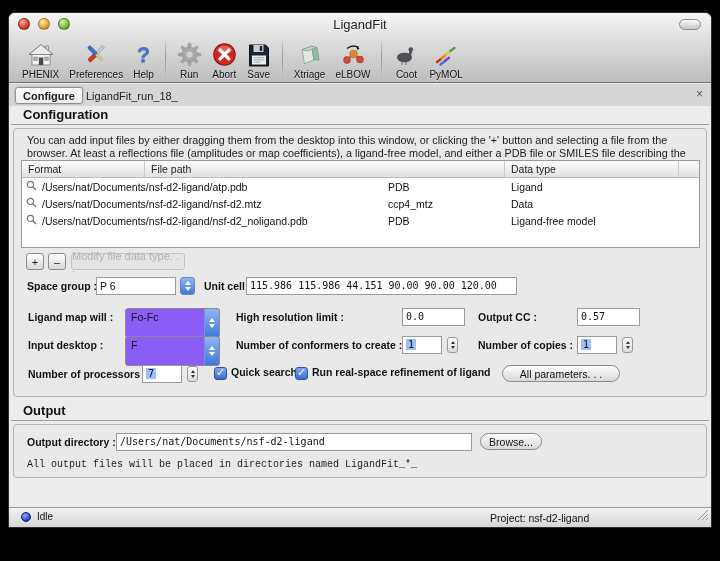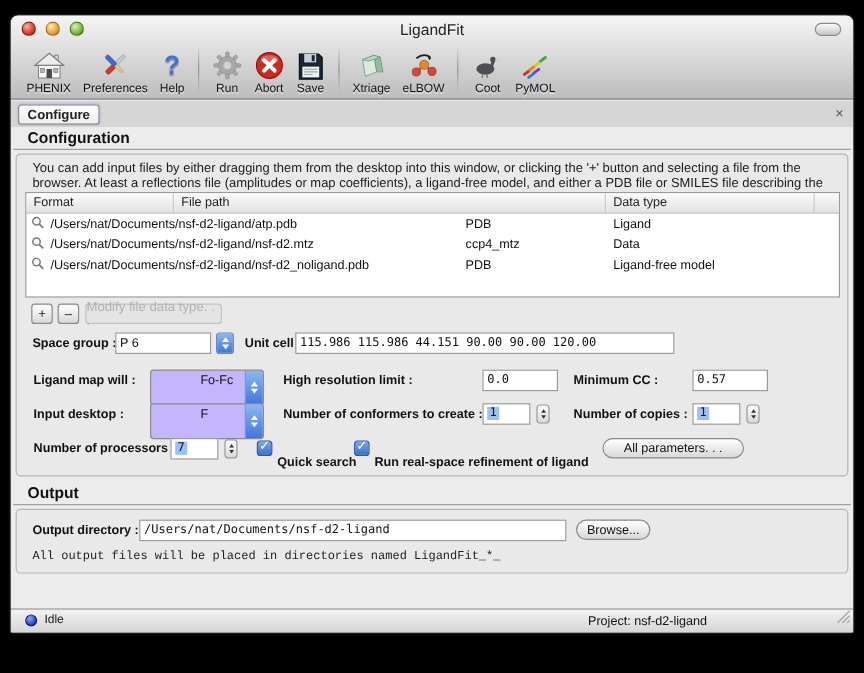"LigandFit_run_18_" div.tab { html: none -> <div> <span>LigandFit_run_18_</span> </div> }
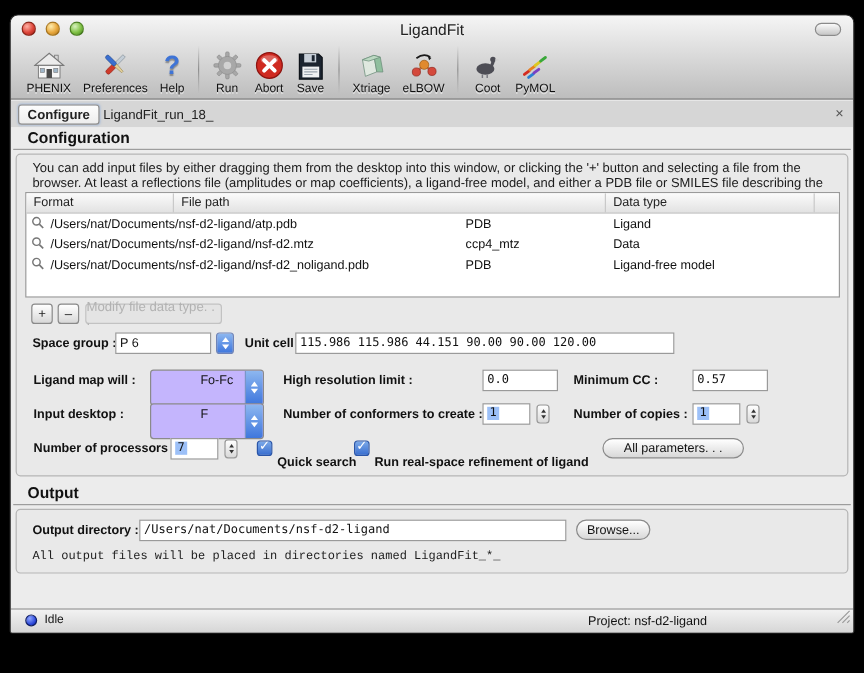"115.986 115.986 44.151 90.00 90.00" div.field { width: 316px -> 271px }
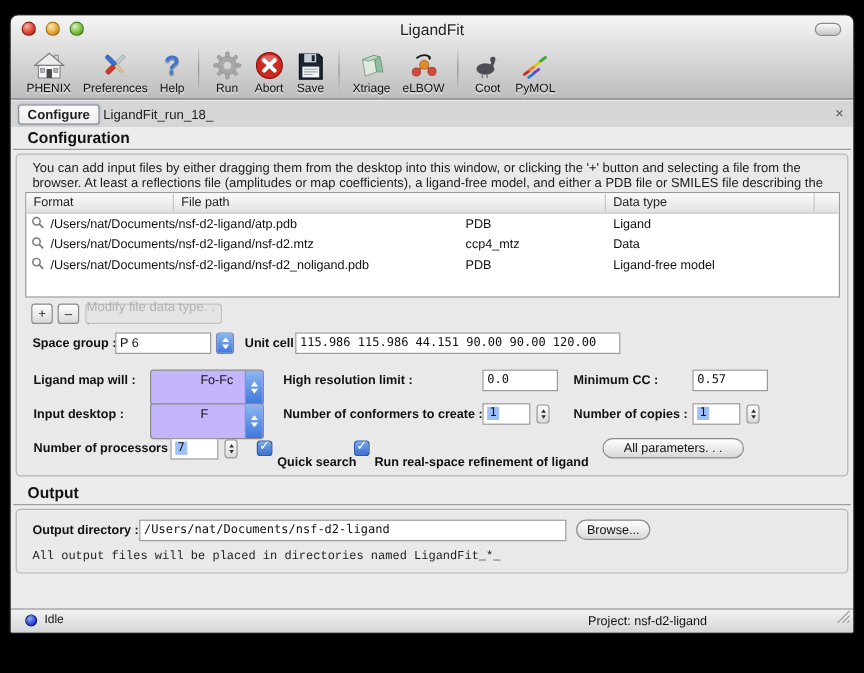"Fo-Fc" .combo { background: #c4b5fd -> #8b5cf6; padding-left: 36px -> none }
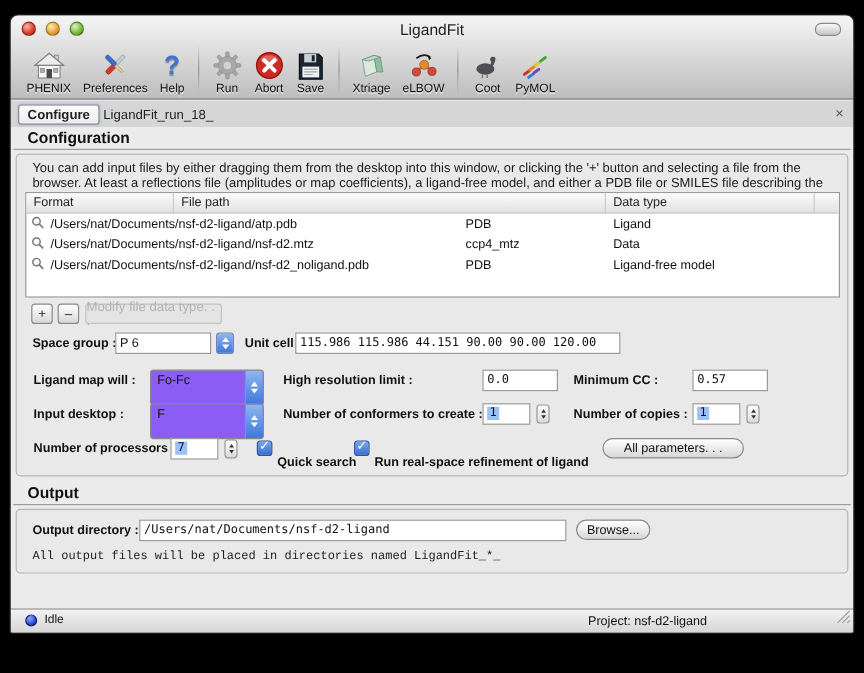"Minimum CC :" span.lbl { text: Minimum -> Output }
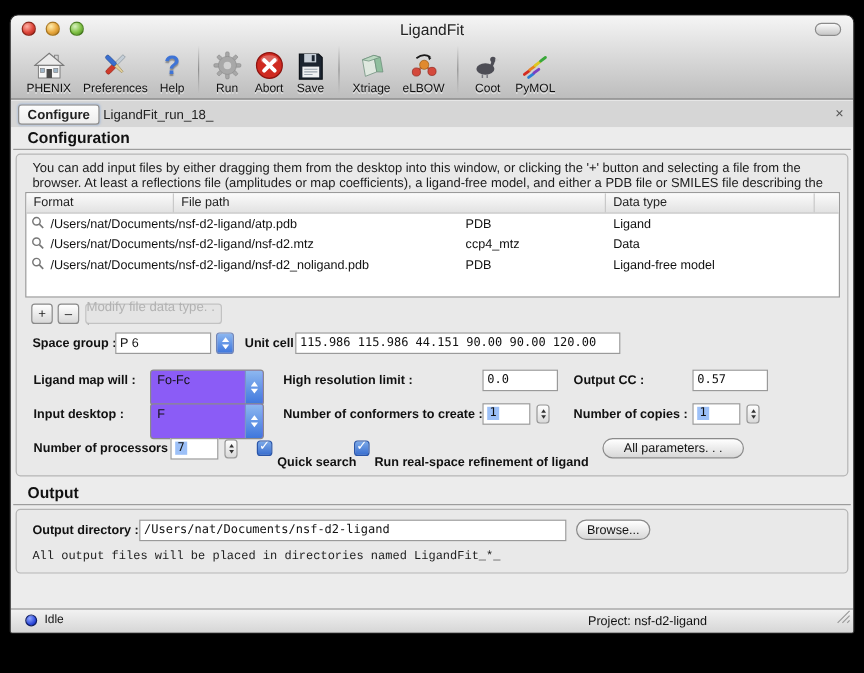"Quick search" .cblbl { top: 14px -> 1px }
